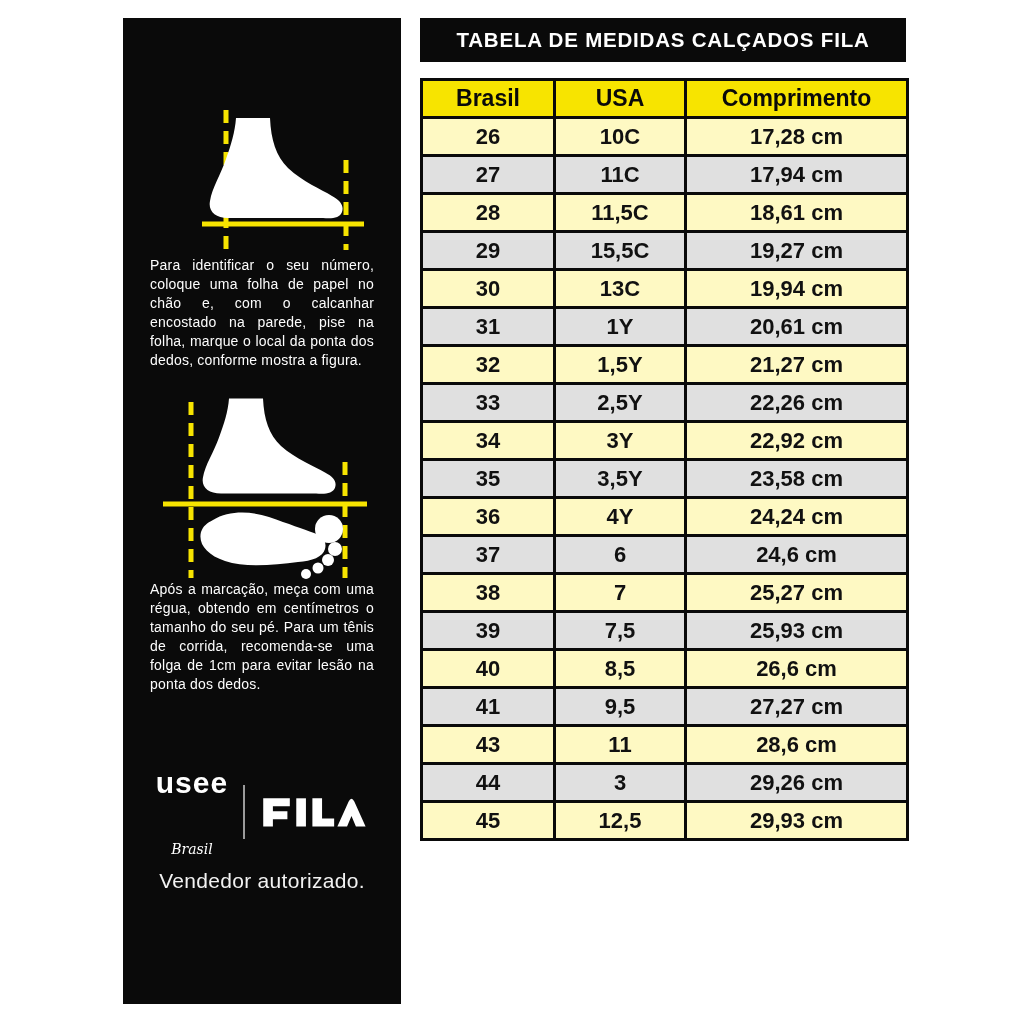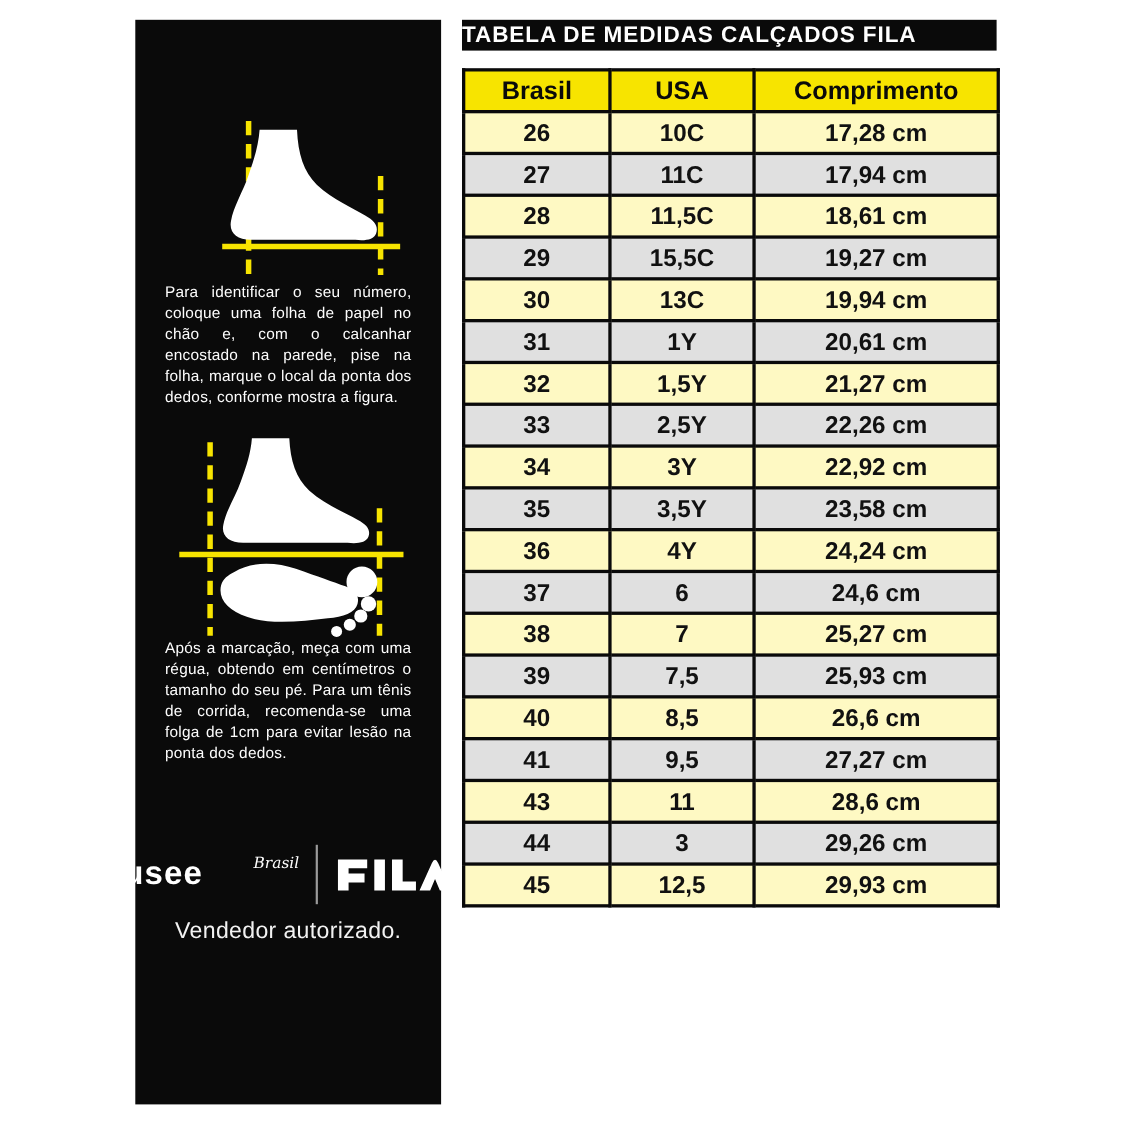"TABELA DE MEDIDAS CALÇADOS FILA" .title-bar { height: 28px -> 44px; justify-content: flex-start -> center }
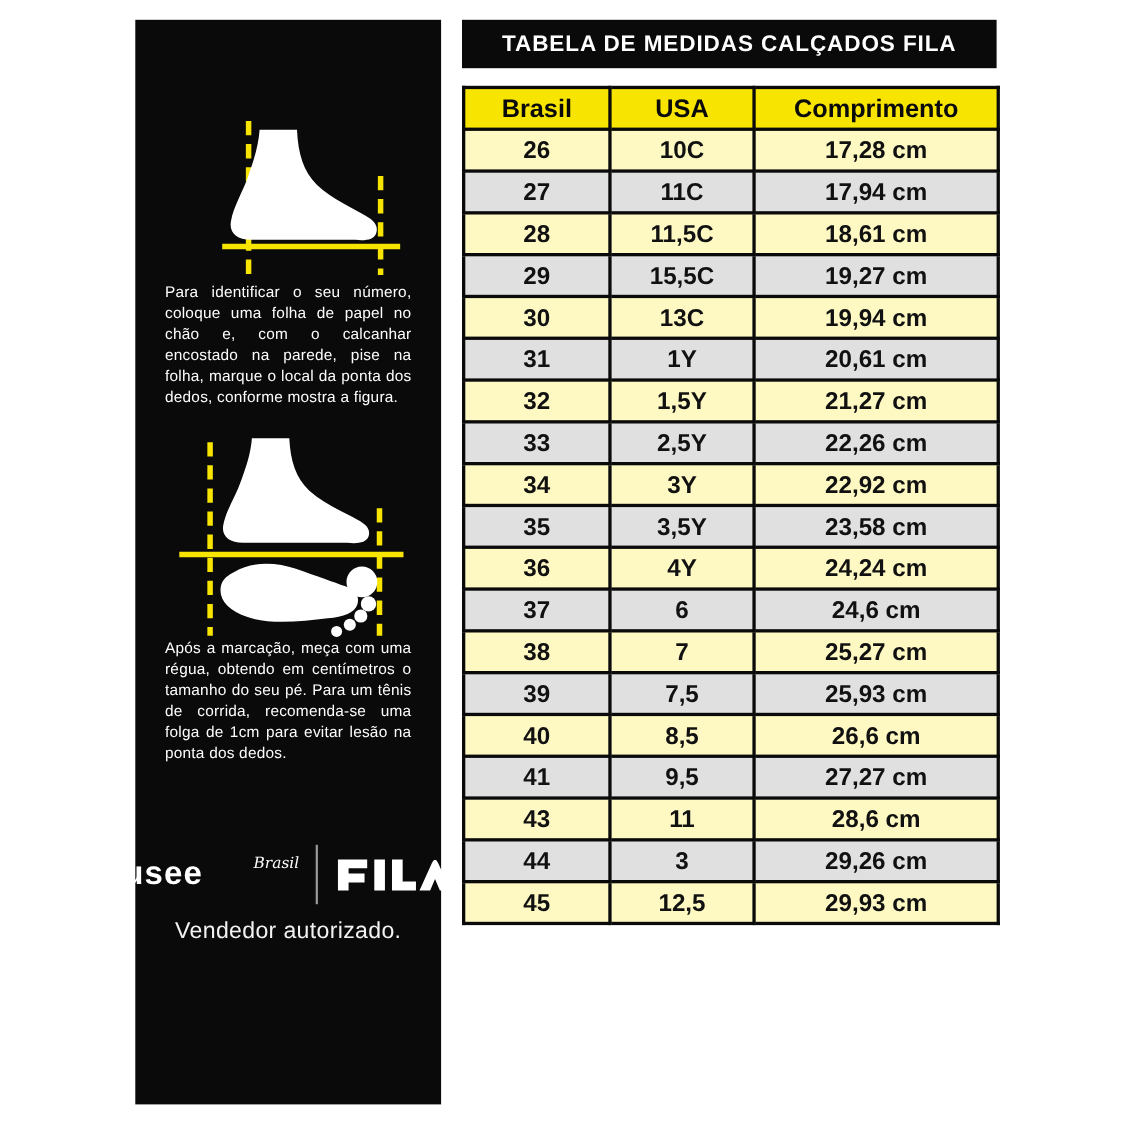"usee" .usee-block { align-items: flex-start -> center; flex-direction: row -> column }
